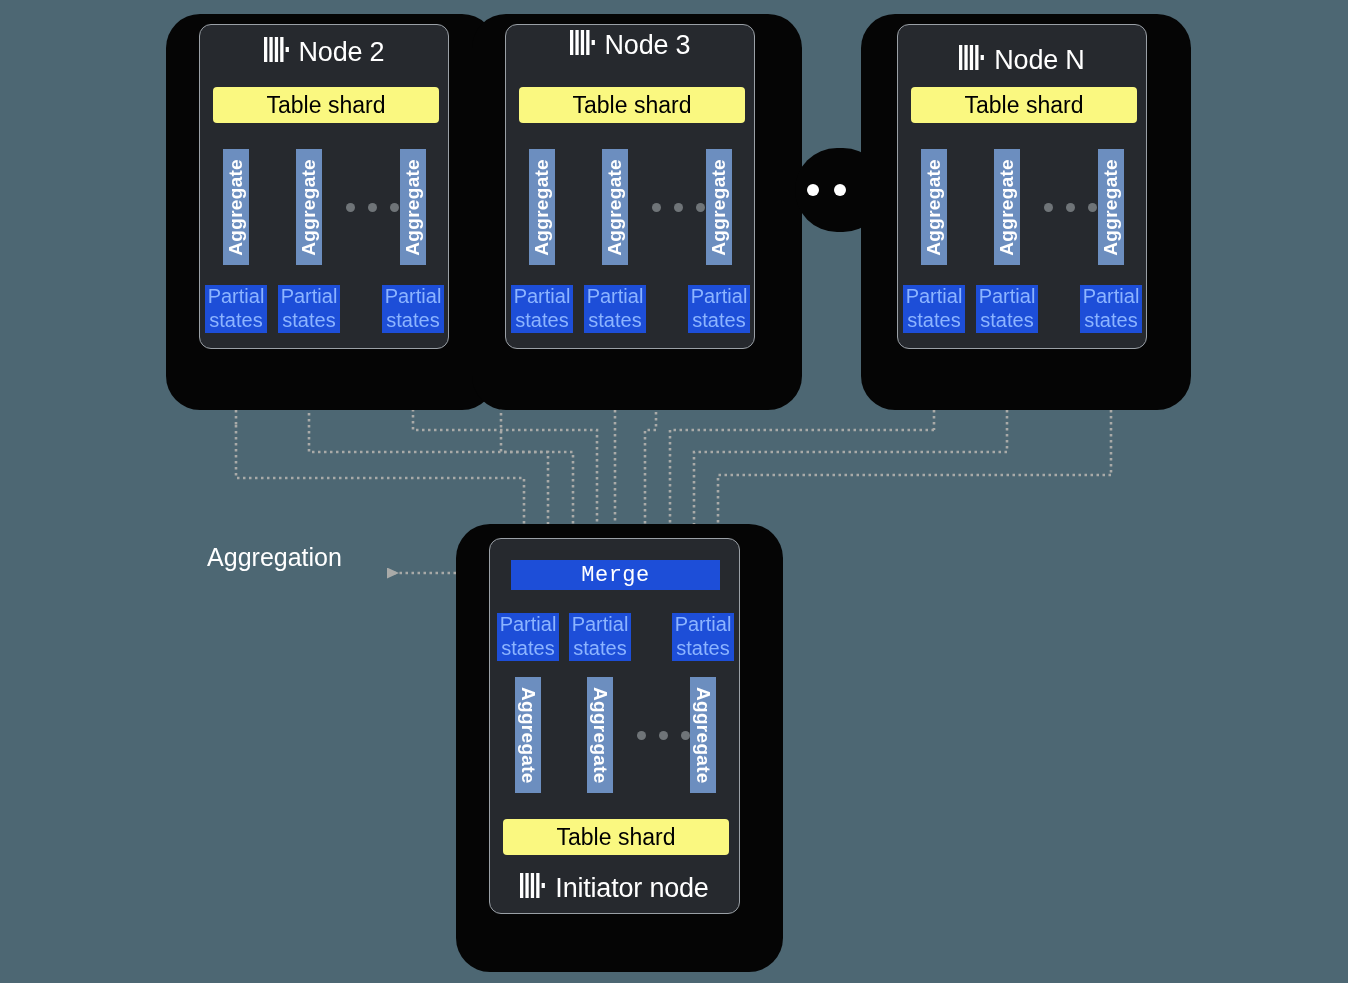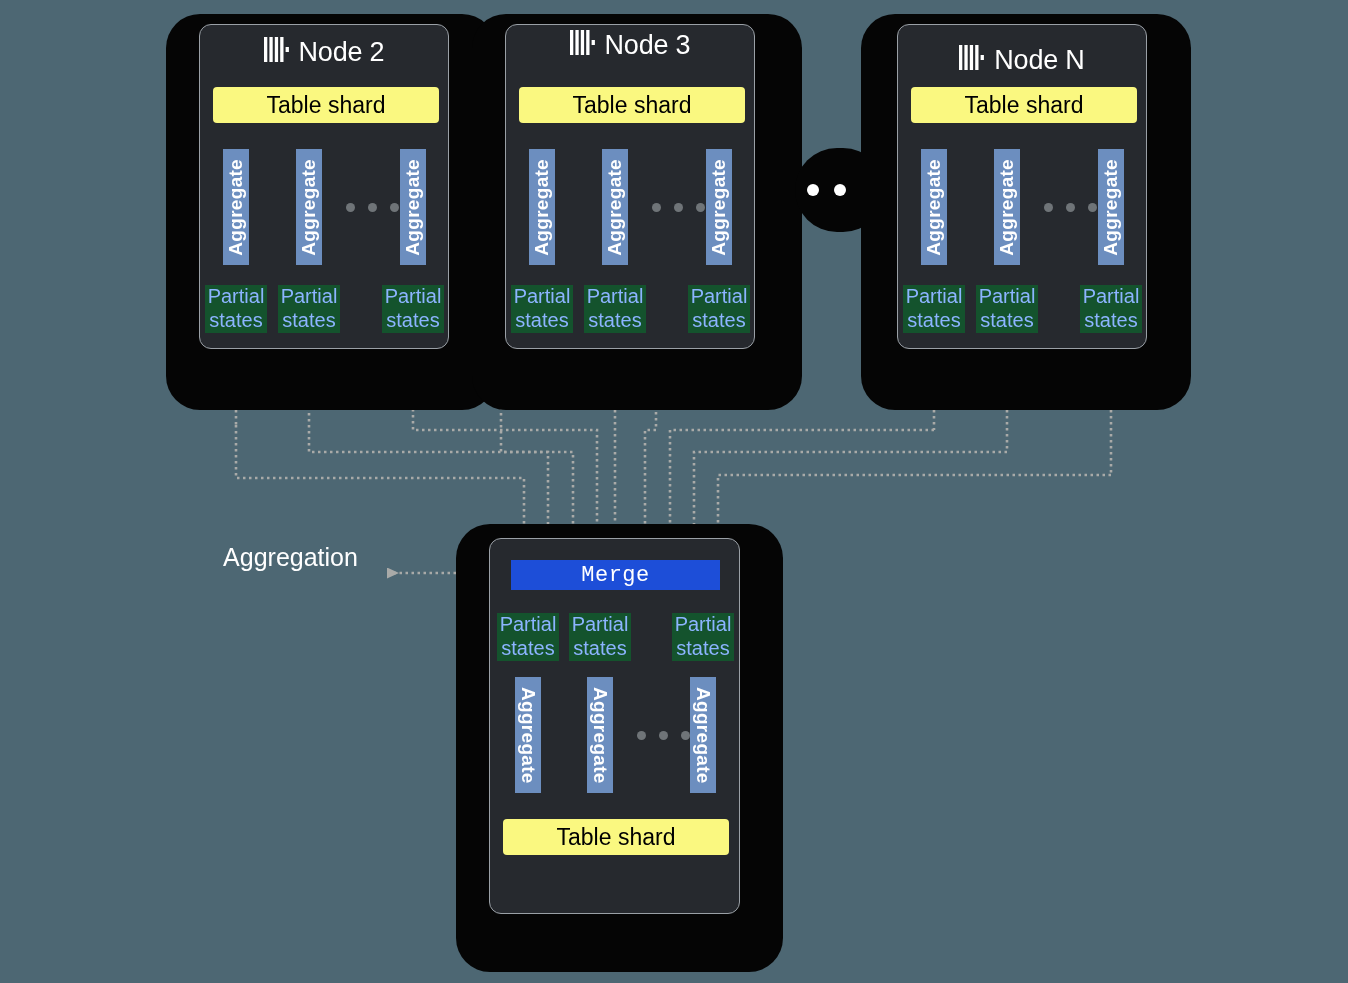"Partial" .pstates { background: #14532d -> #1d4ed8 }
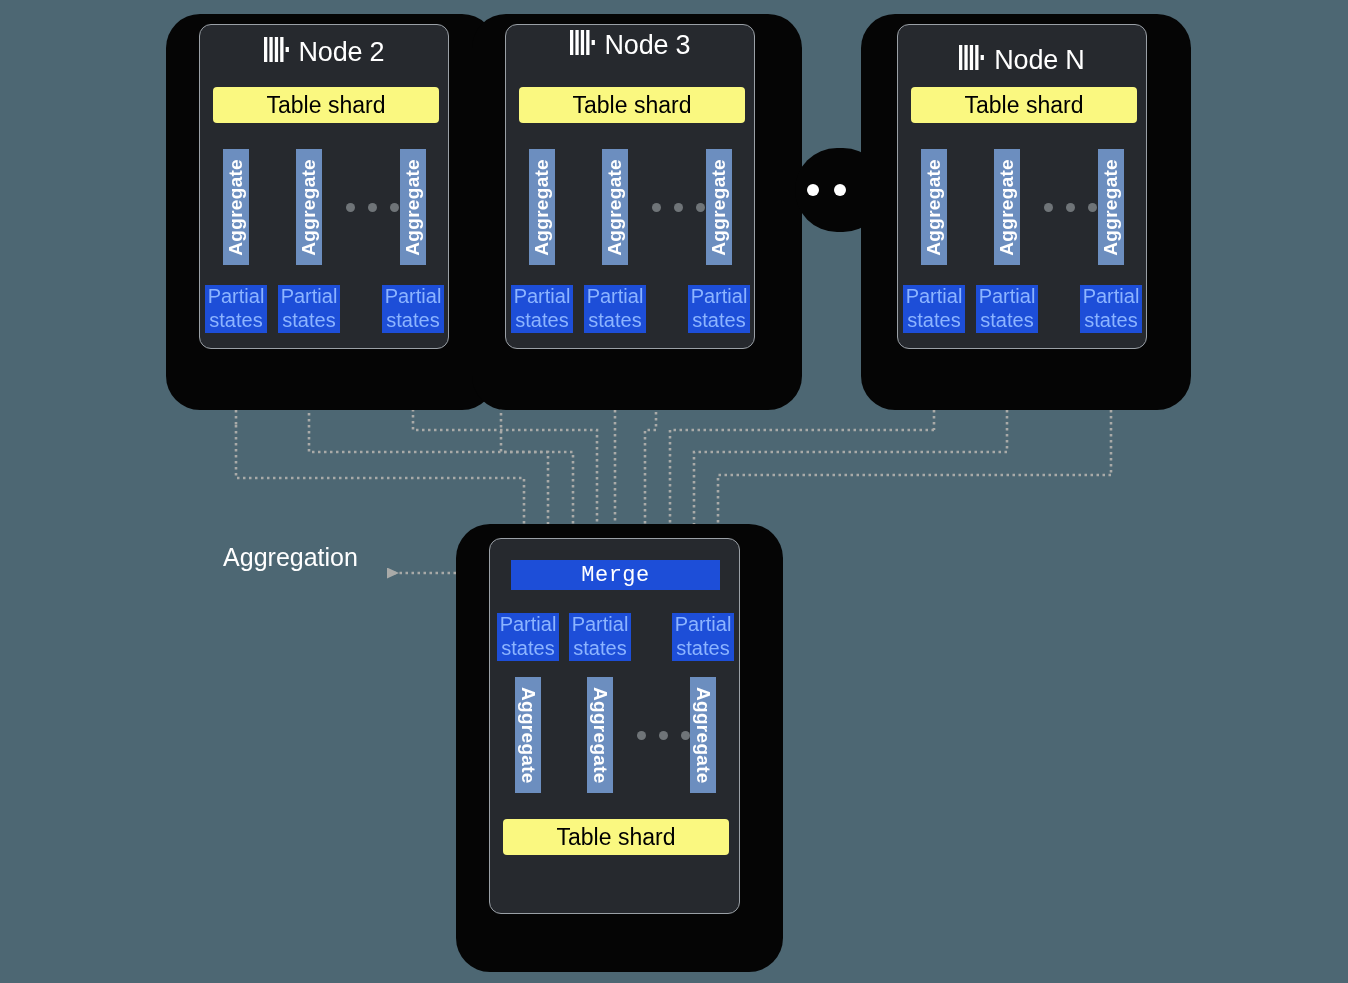"Aggregation" div.result-label { left: 198px -> 182px }
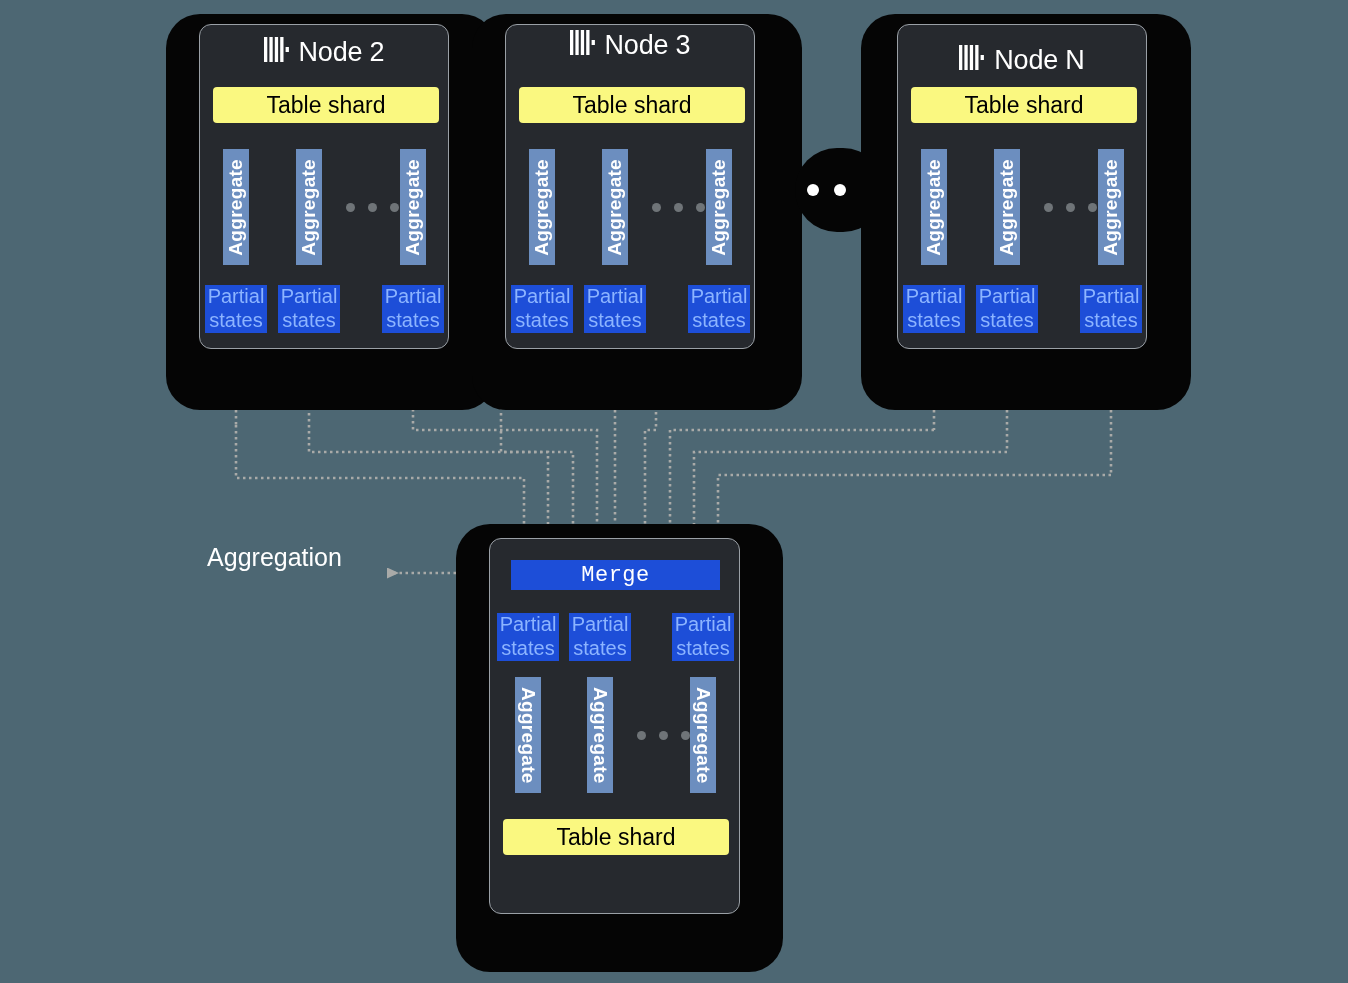"Initiator node" div.node-title { html: none -> <div> <span> <svg> <rect></rect> <rect></rect> <rect></rect> <rect></rect> <rect></rect> </svg> </span> <span>Initiator node</span> </div> }
